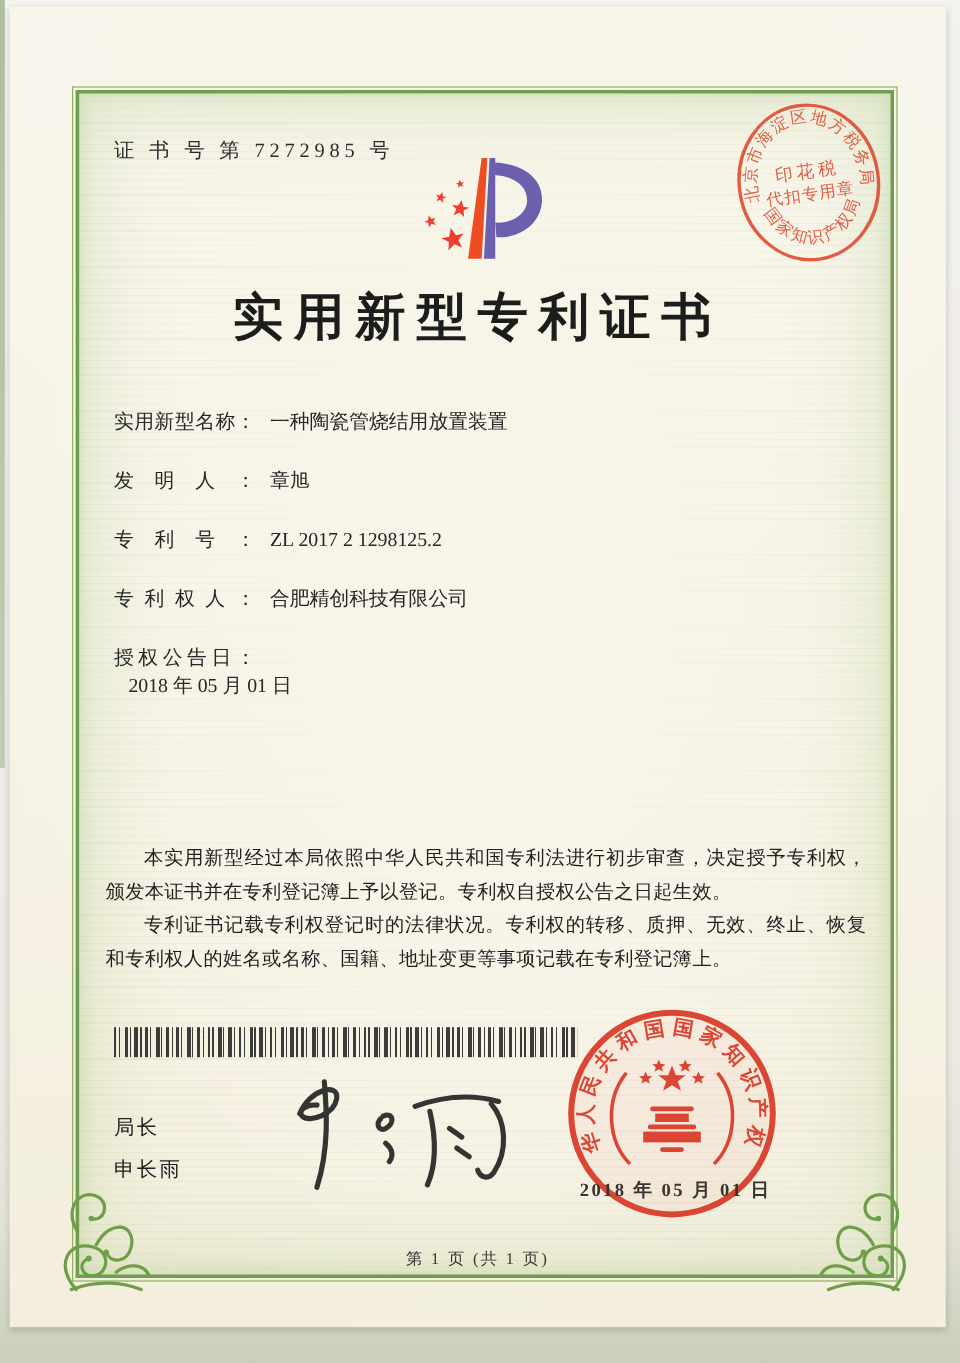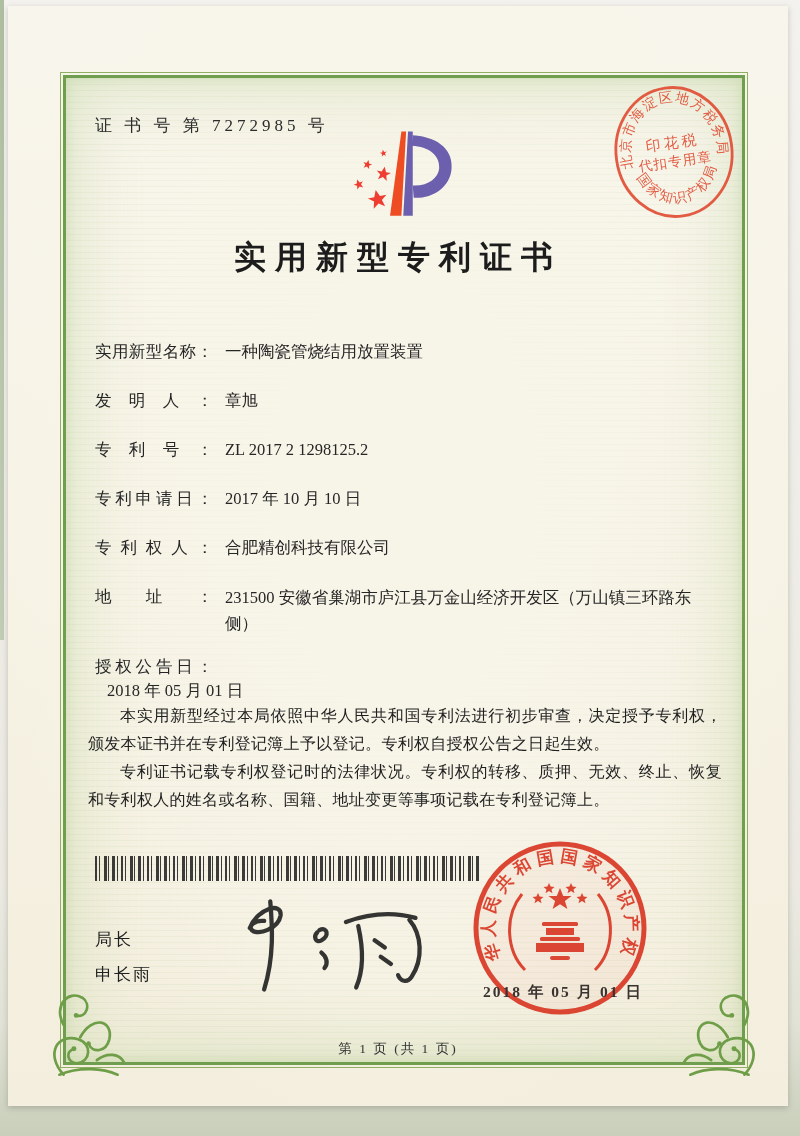"实用新型专利证书" .title { font-size: 32px -> 42px }
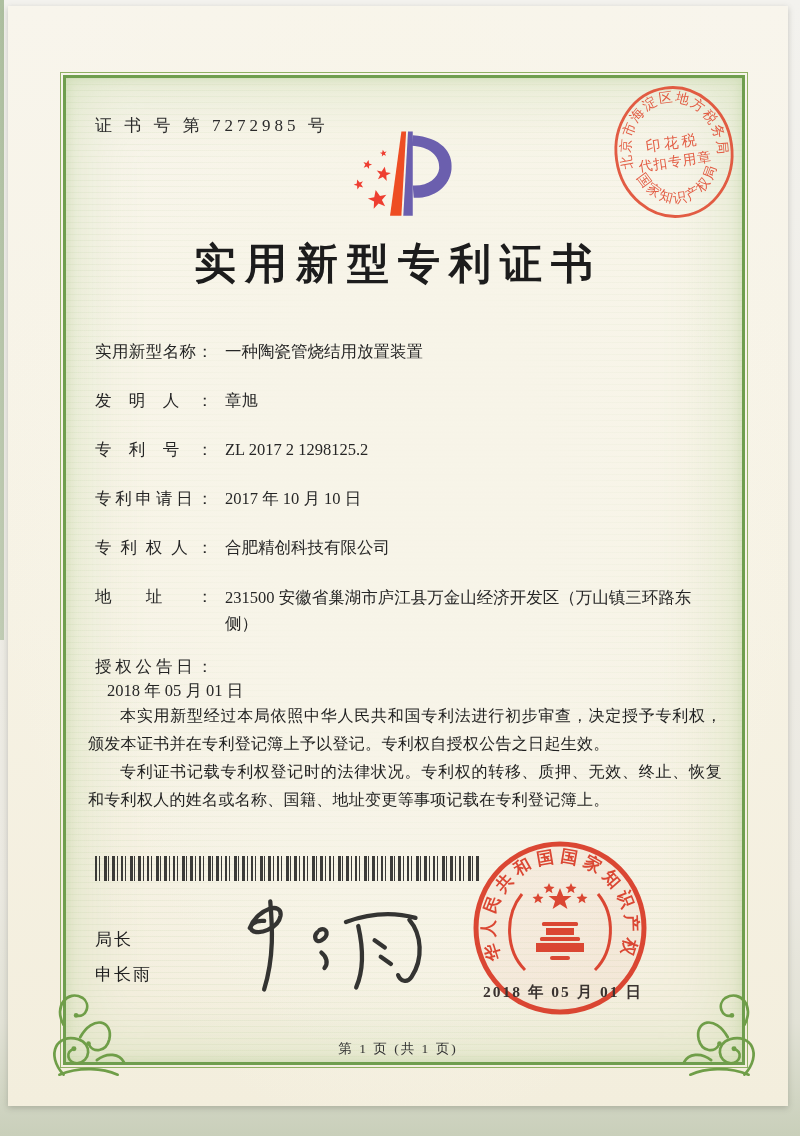"专利申请日：" div.field-row { html: <div> <span>专利申请日：</span> <span>2017 年 10 月 10 日</span> </div> -> none }
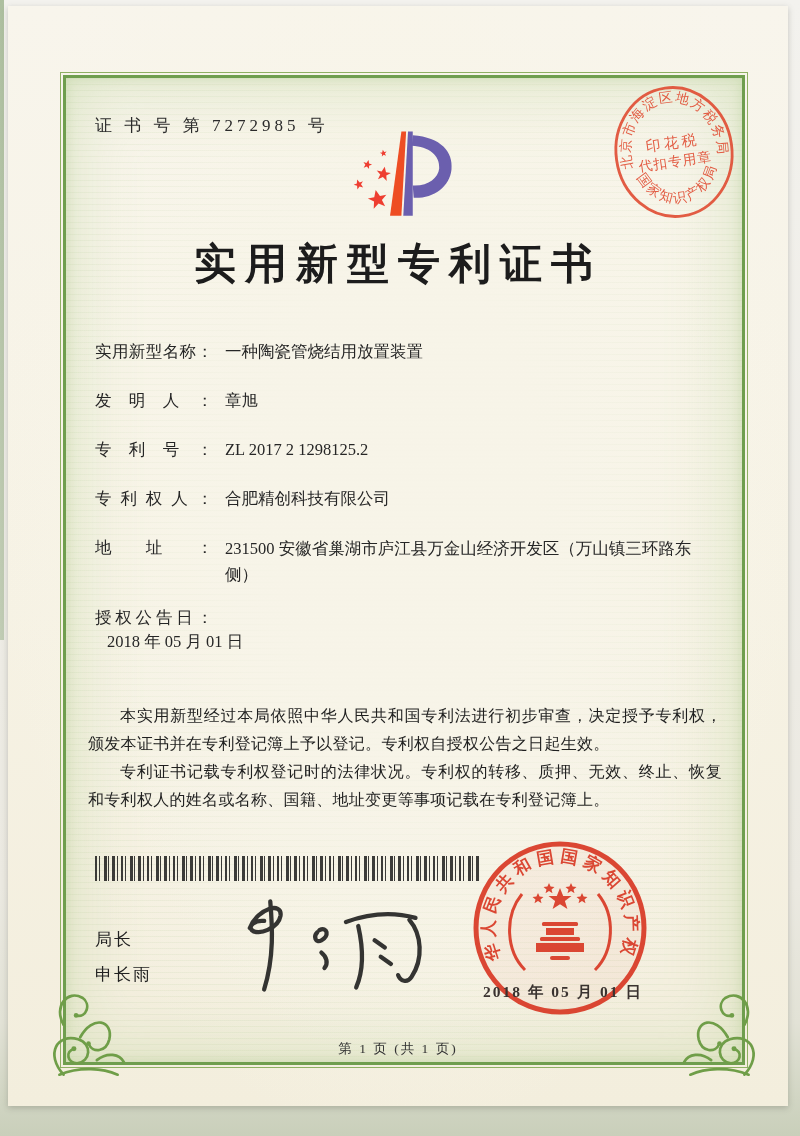"地址：" div.field-row { html: <div> <span>地址：</span> <span>231500 安徽省巢湖市庐江县万金山经济开发区（万山镇三环路东侧）</span> </div> -> none }
